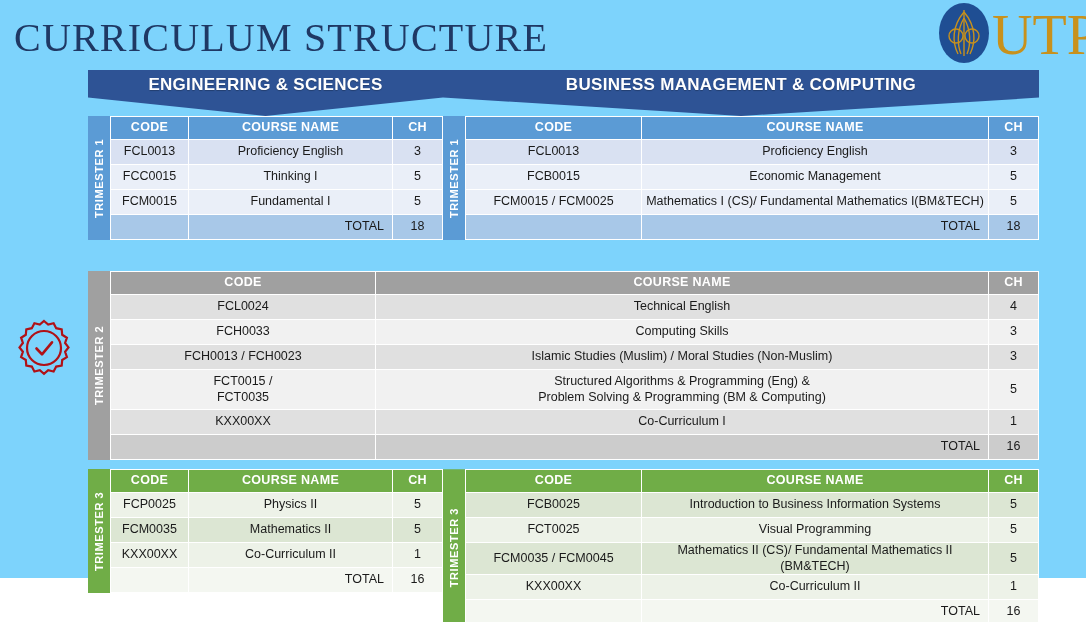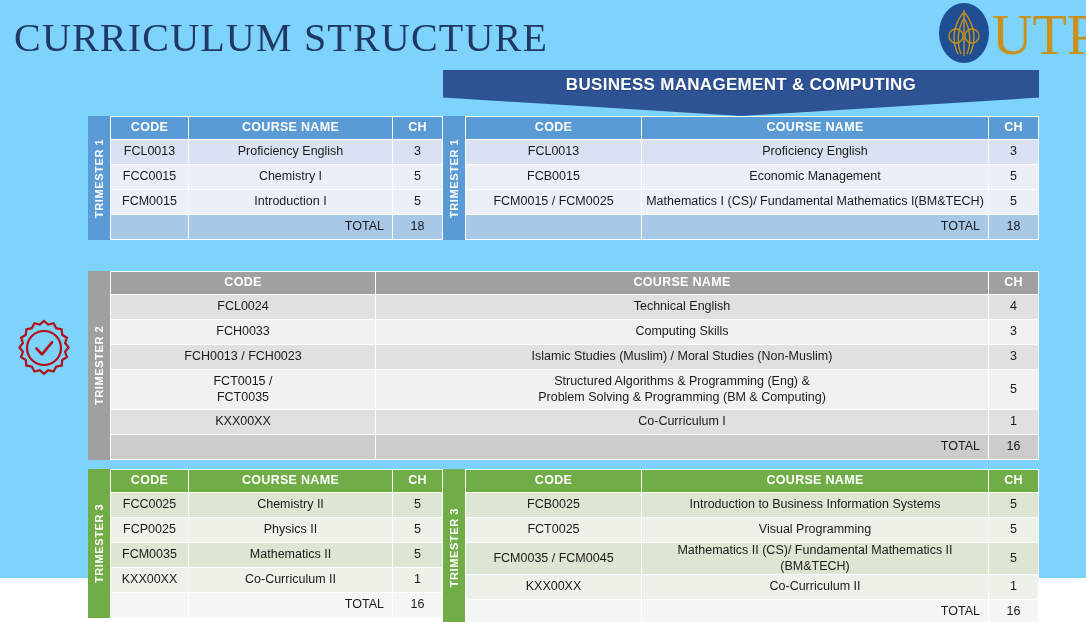"ENGINEERING & SCIENCES" div.banner { html: none -> <div>ENGINEERING &amp; SCIENCES</div> }
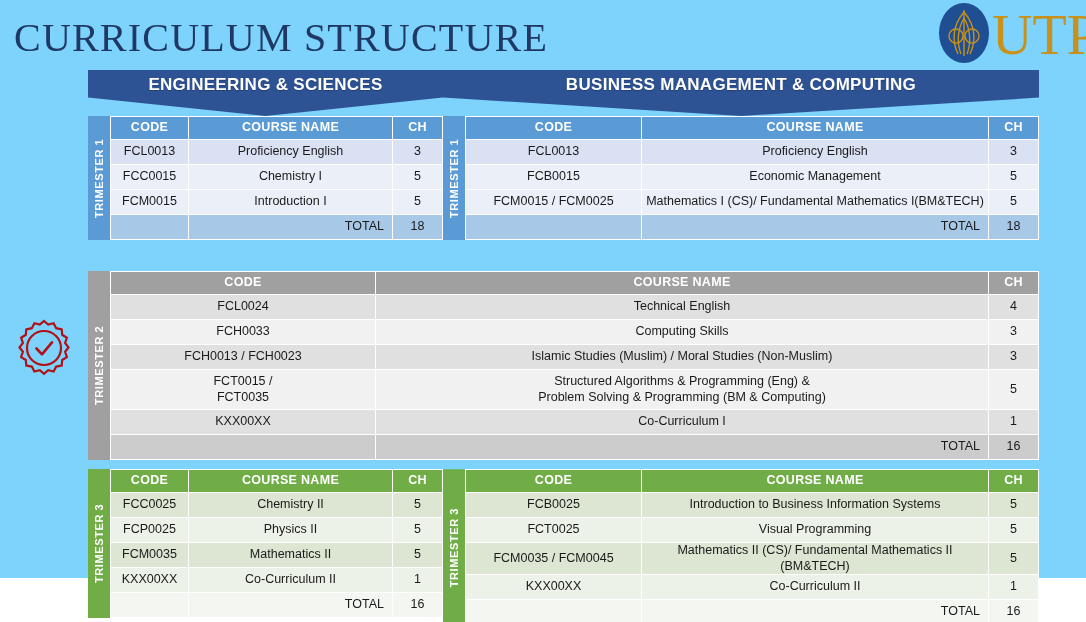"Chemistry I" td { text: Chemistry -> Thinking }
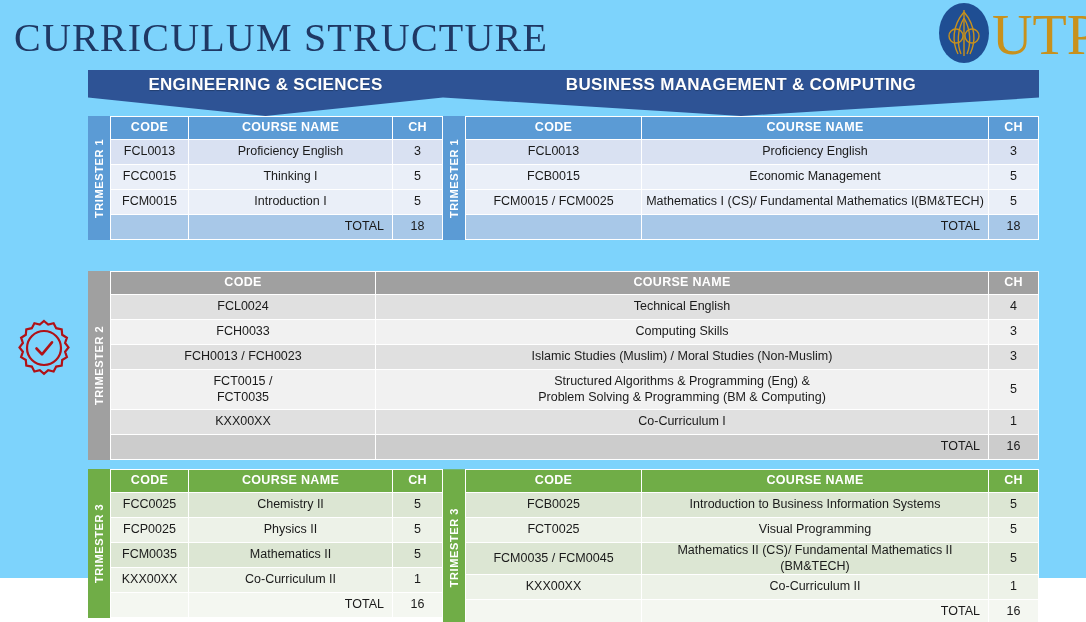"Introduction I" td { text: Introduction -> Fundamental }
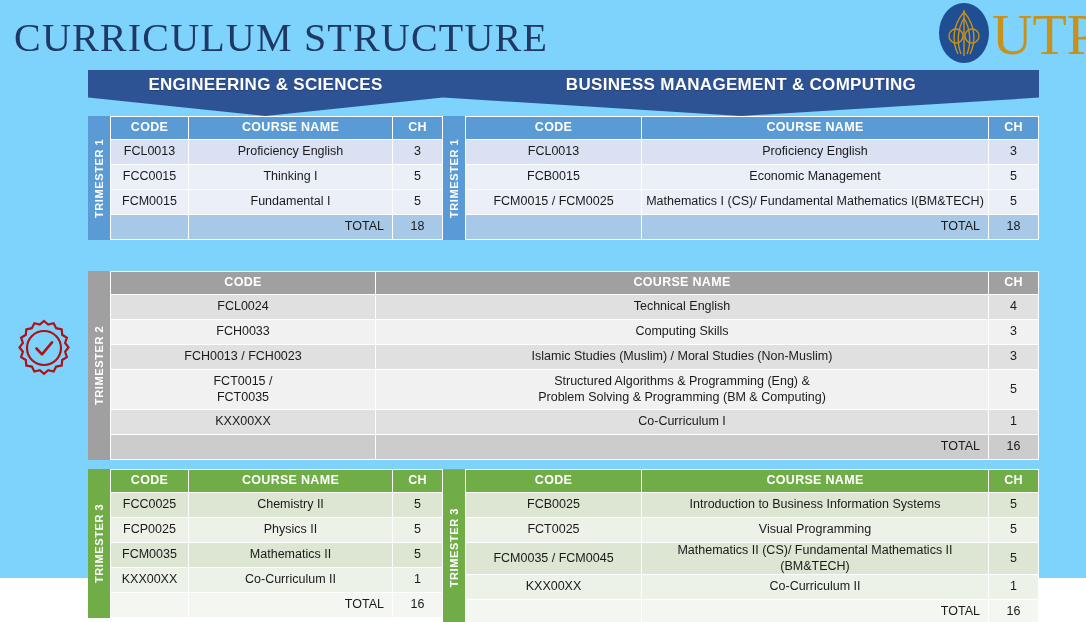"FCC0025" tr.r-odd { html: <tr> <td>FCC0025</td> <td>Chemistry II</td> <td>5</td> </tr> -> none }
